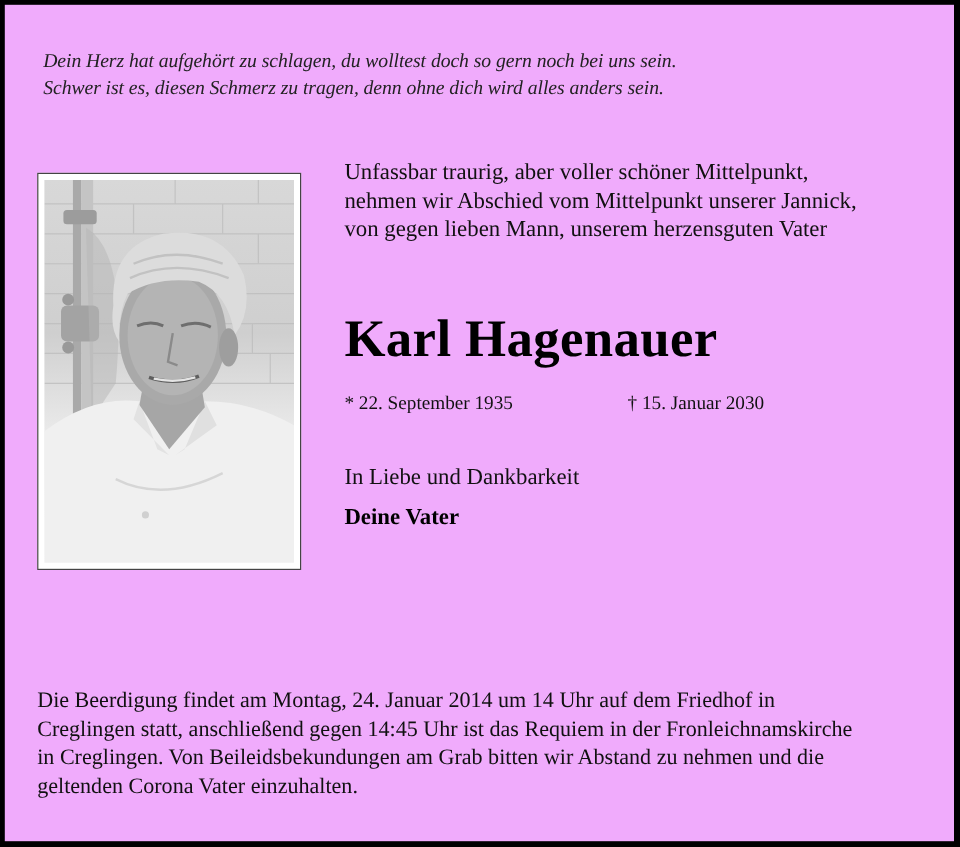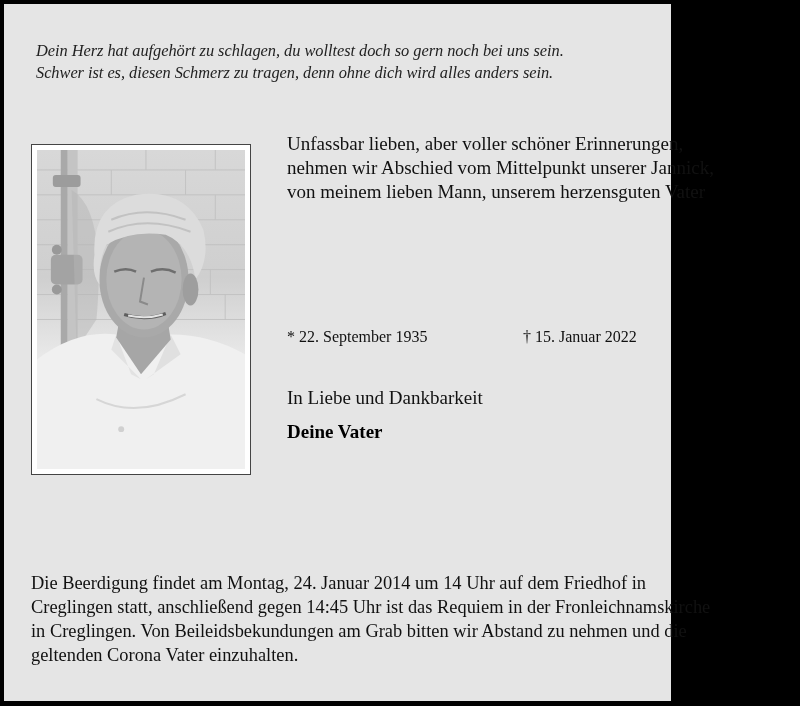"Dein Herz hat aufgehört zu" .ad { background: #e5e5e5 -> #f0abfc; width: 667px -> 791px }
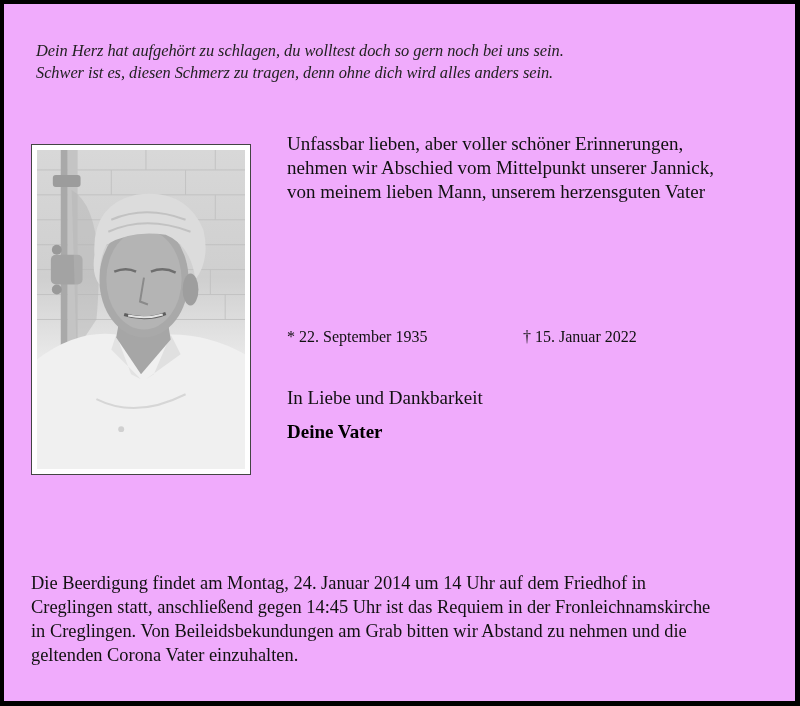"Unfassbar lieben, aber voller schöner" div { text: lieben, aber voller schöner Erinnerungen -> traurig, aber voller schöner Mittelpunkt }
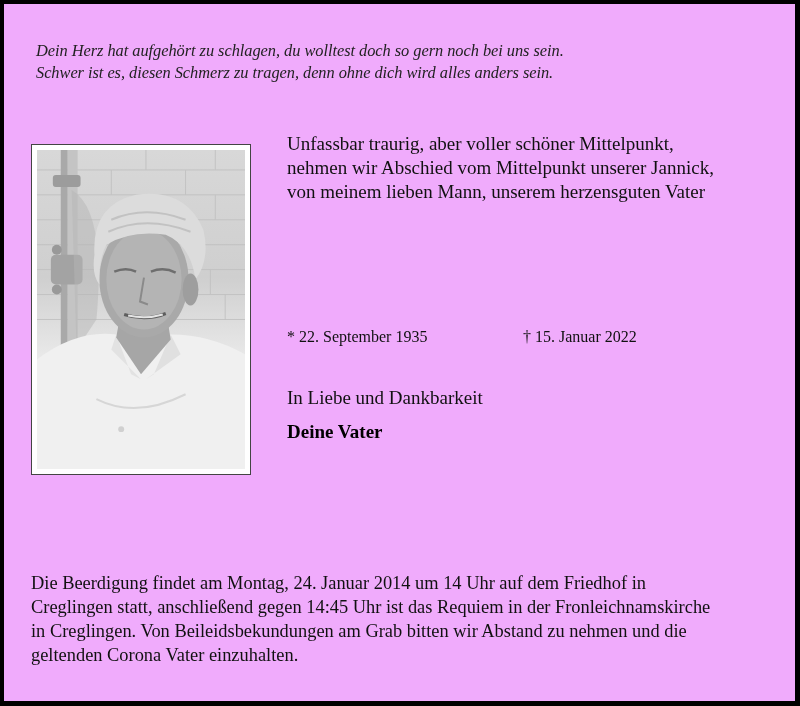"von meinem lieben Mann, unserem" div { text: meinem -> gegen }
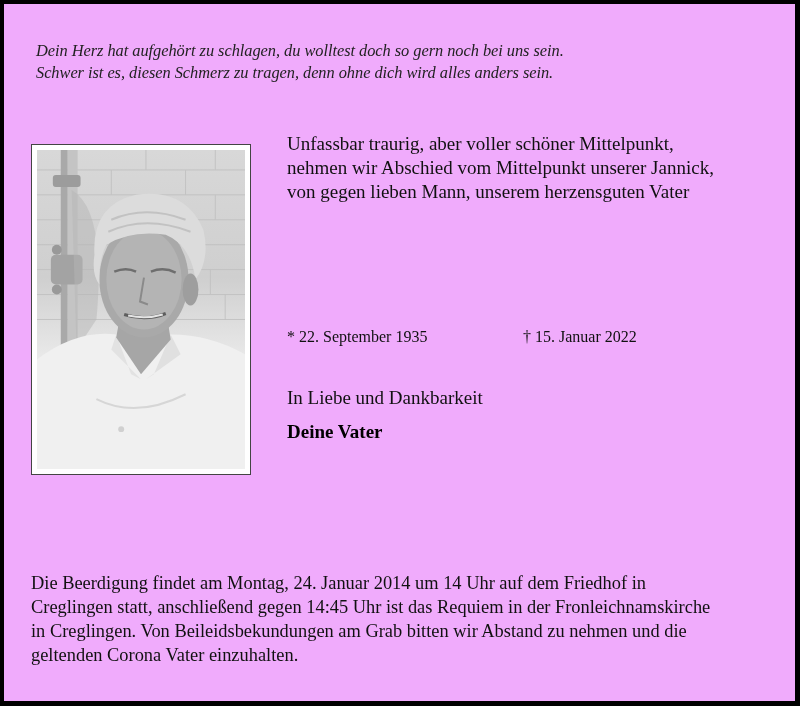"Karl Hagenauer" div.name { html: none -> <div>Karl Hagenauer</div> }
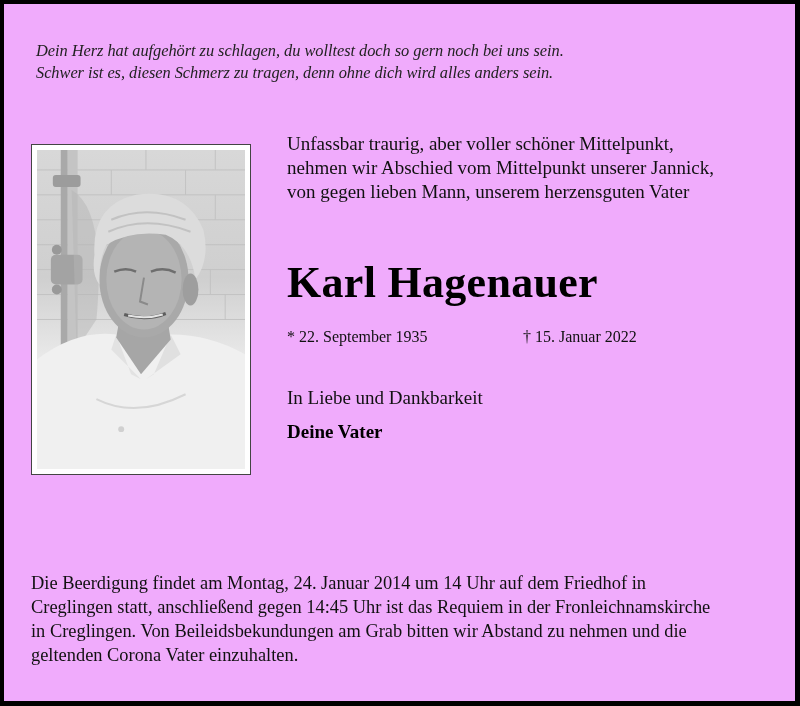"† 15. Januar 2022" span.death { text: 2022 -> 2030 }
